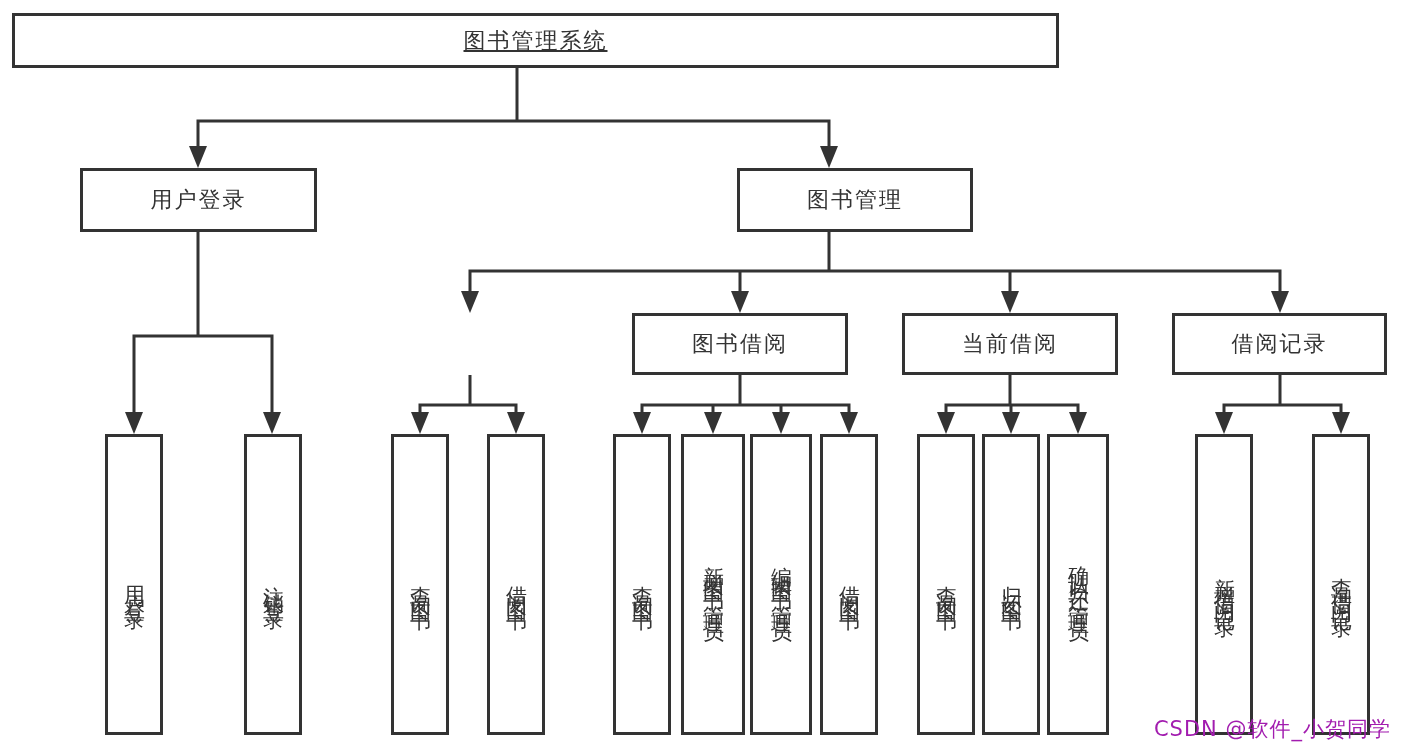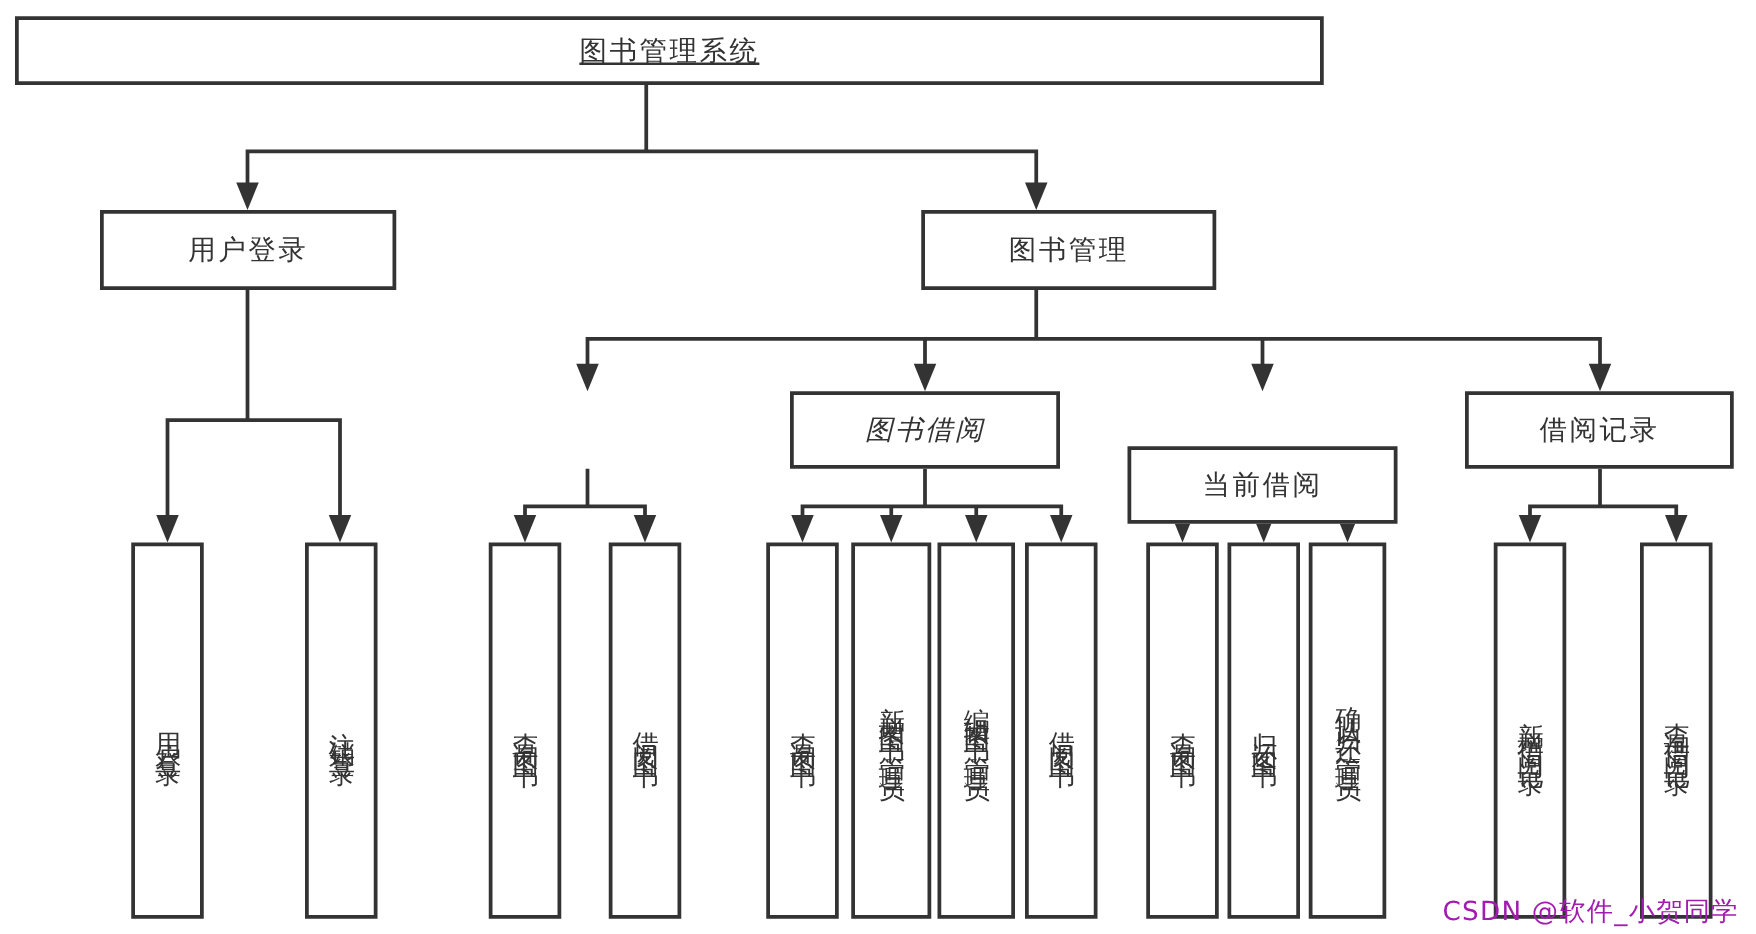"图书借阅" div.node { font-style: italic -> none }
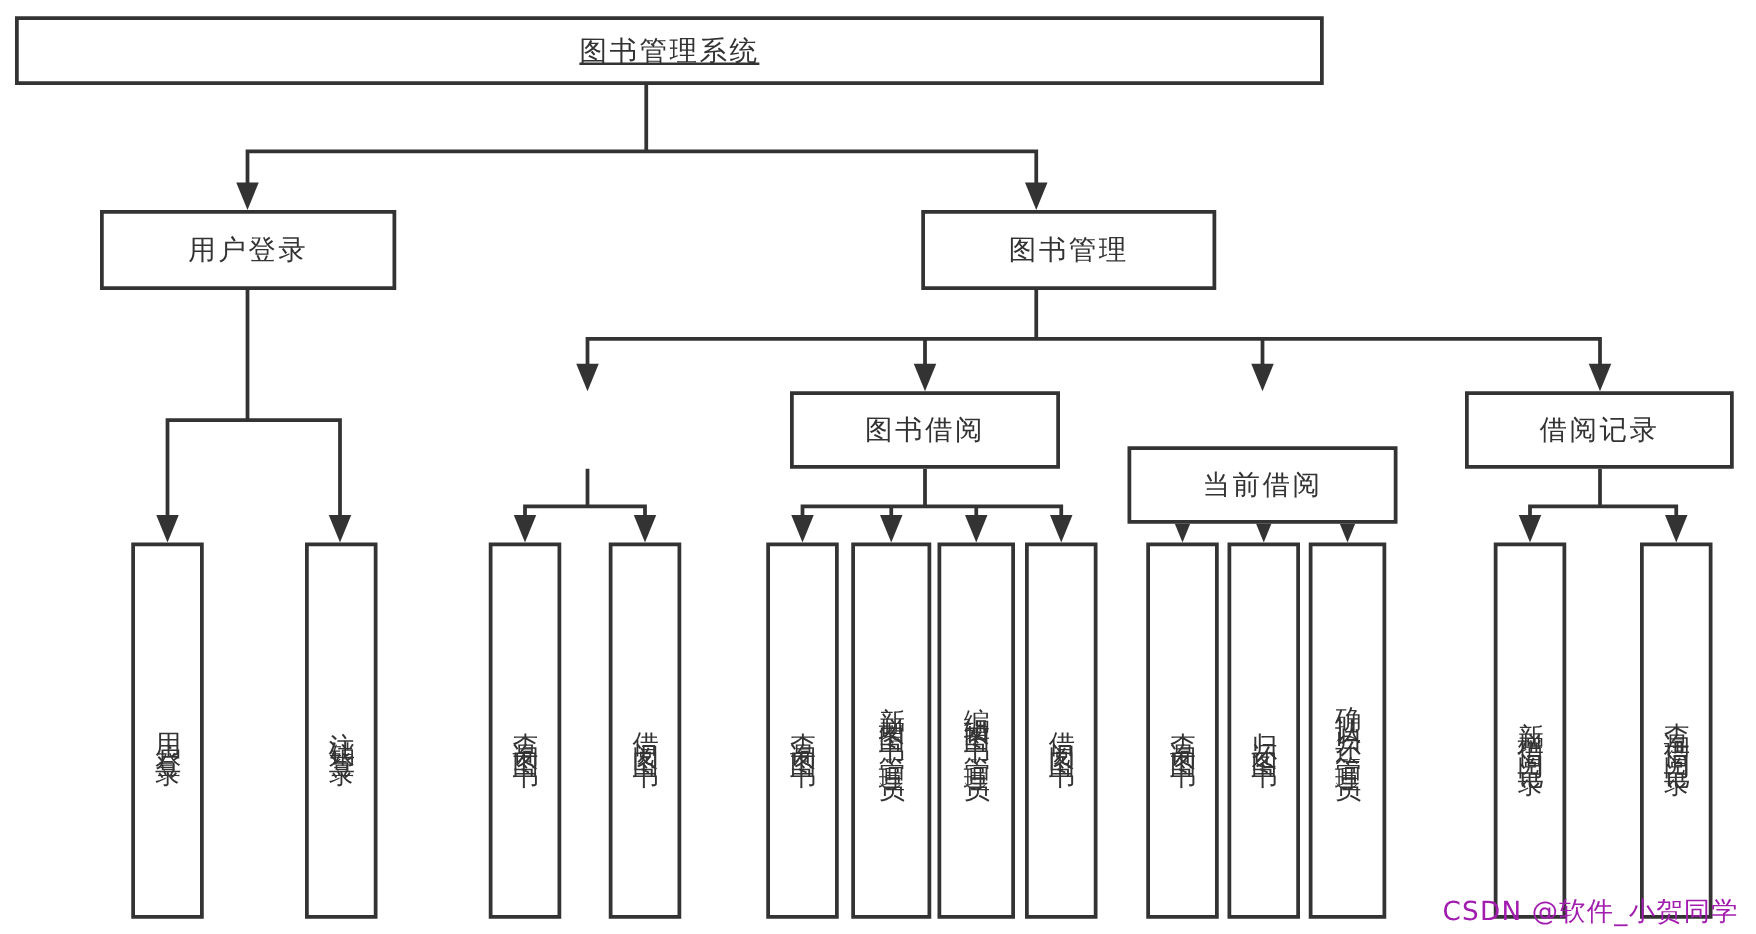"当前借阅" div.node { margin-top: 44px -> none }
